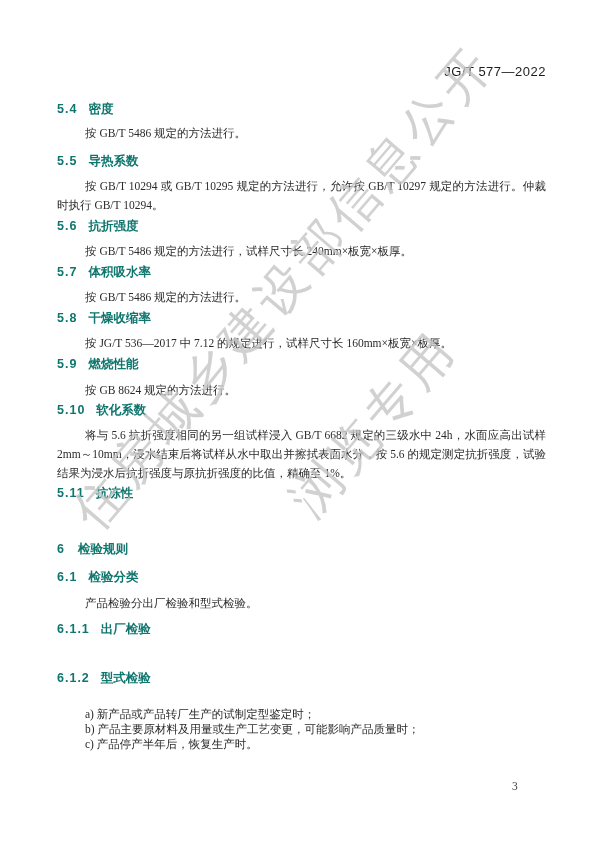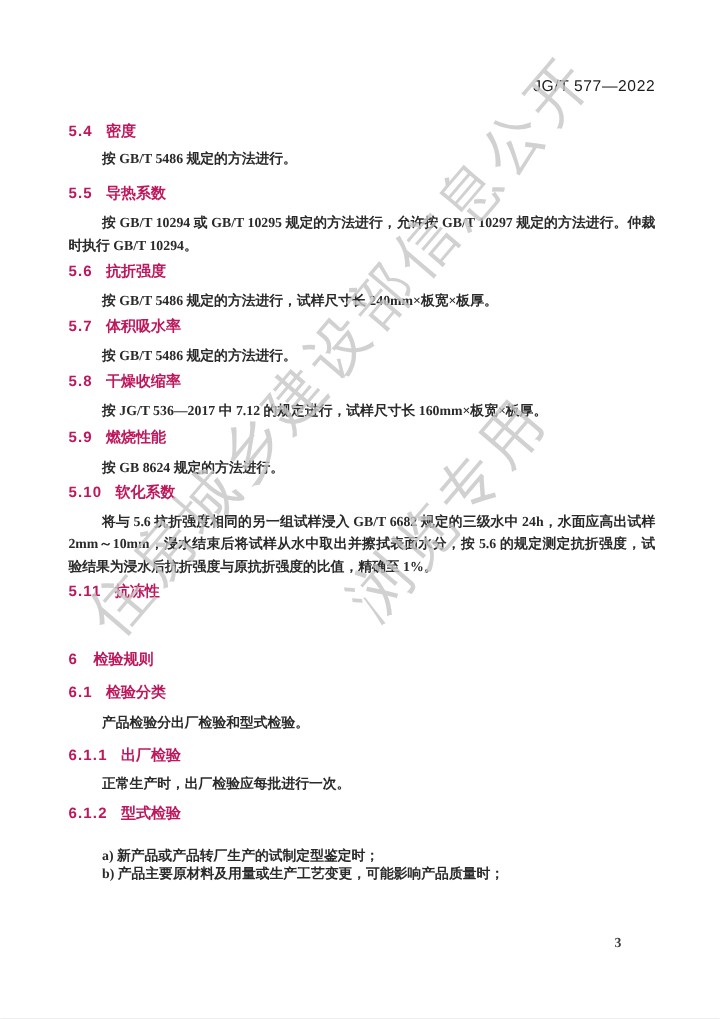"5.4 密度" .h2 { color: #be185d -> #0f766e }
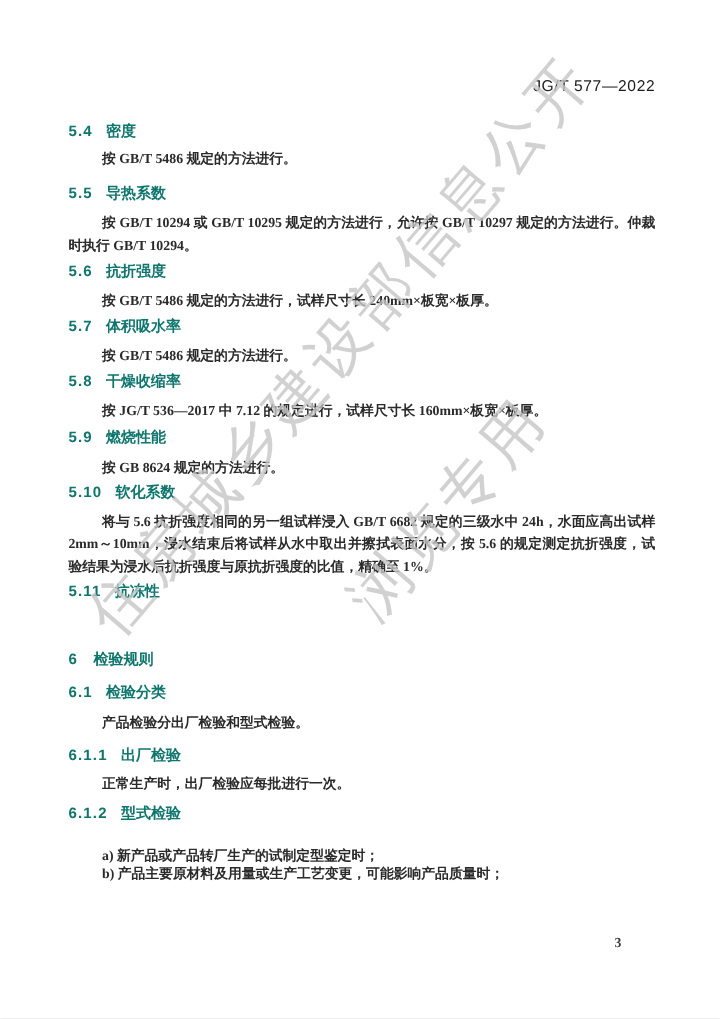"按 GB/T 5486 规定的方法进行。" .abs { font-weight: bold -> none }
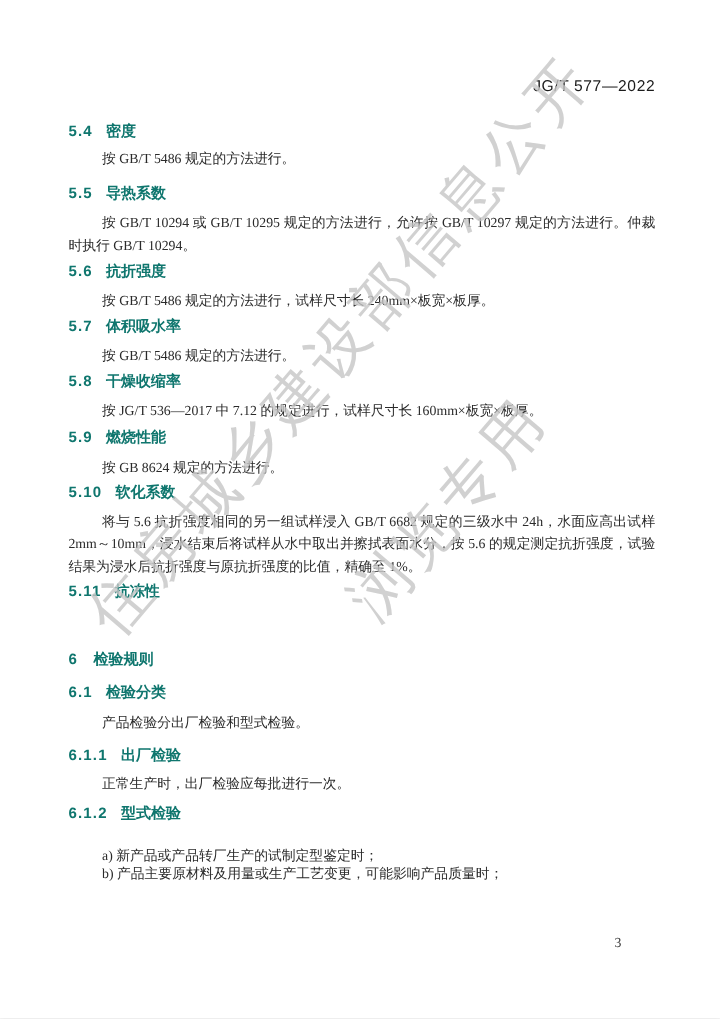"正常生产时，出厂检验应每批进行一次。" div.abs { html: <div>正常生产时，出厂检验应每批进行一次。</div> -> none }
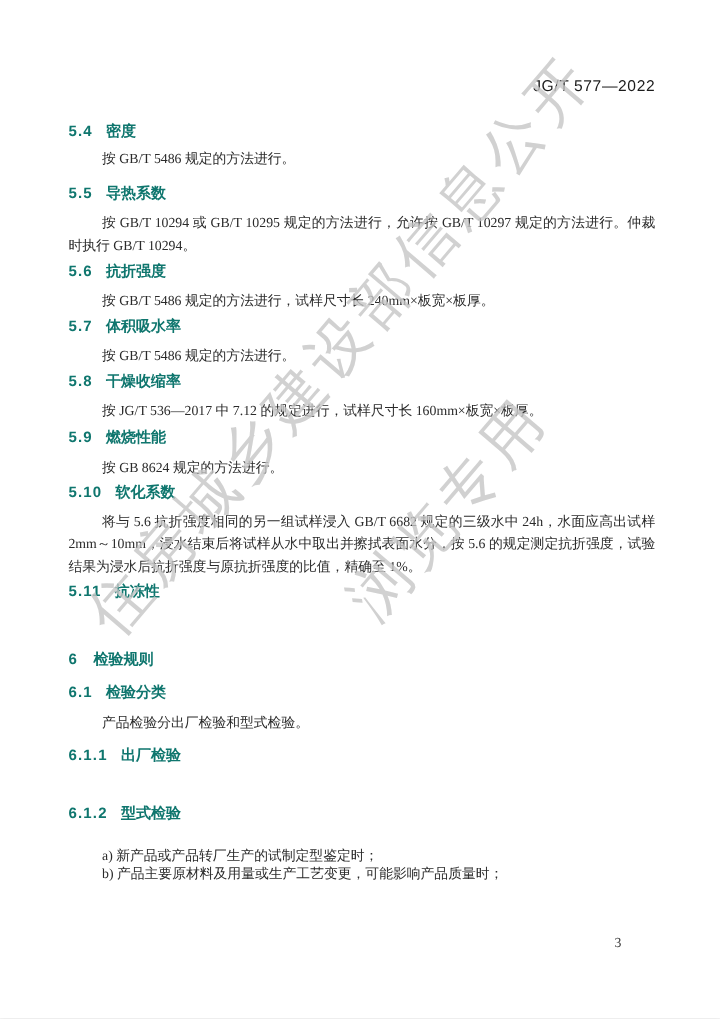"c) 产品停产半年后，恢复生产时。" div.abs { html: none -> <div>c) 产品停产半年后，恢复生产时。</div> }
